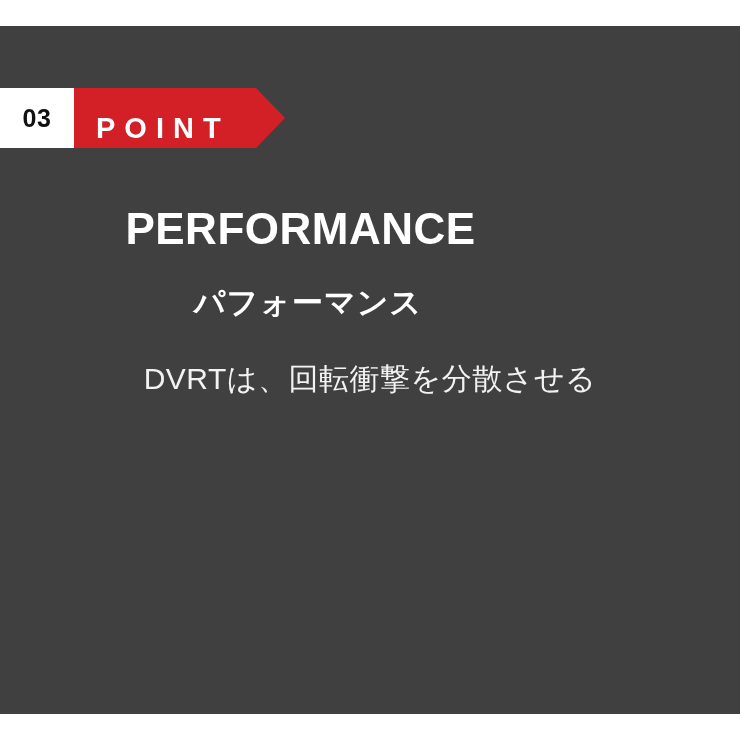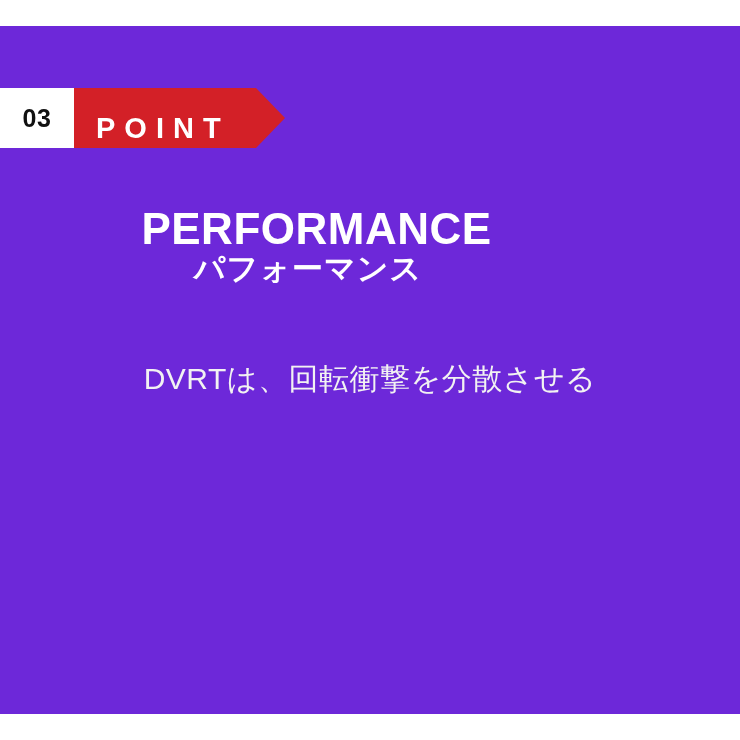"03" #poster { background: #6d28d9 -> #404040 }
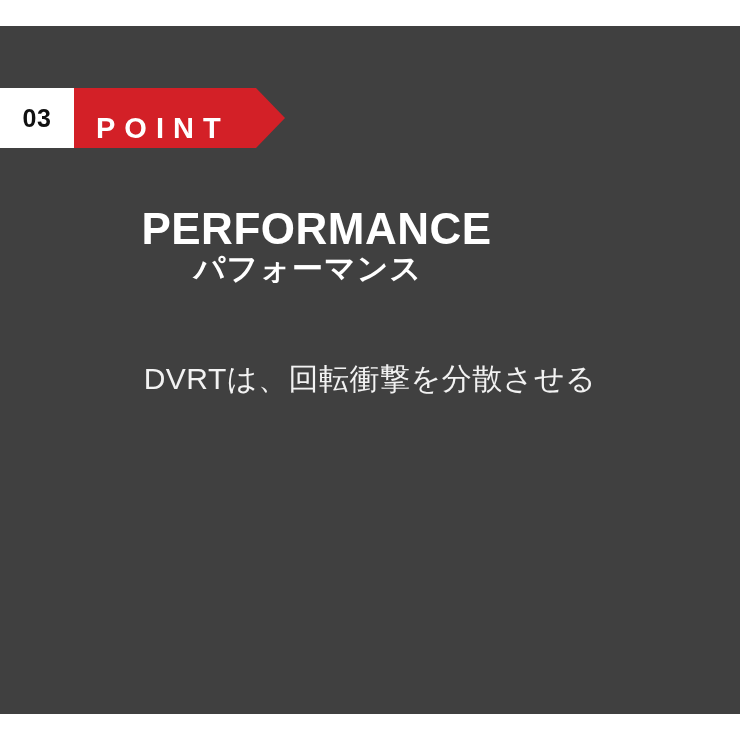"PERFORMANCE" #heading-en { left: 16px -> 0 }
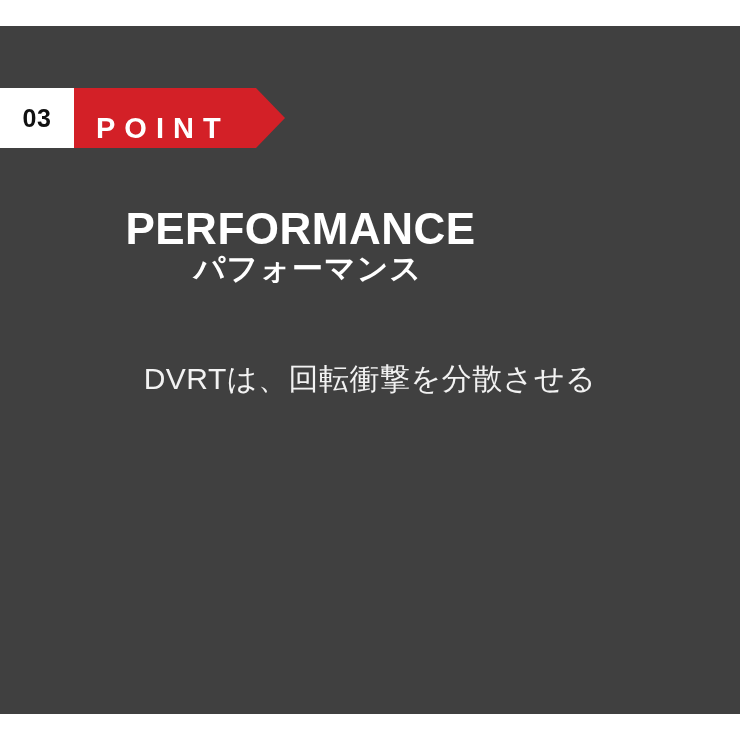"パフォーマンス" #heading-jp { top: 252px -> 286px }
